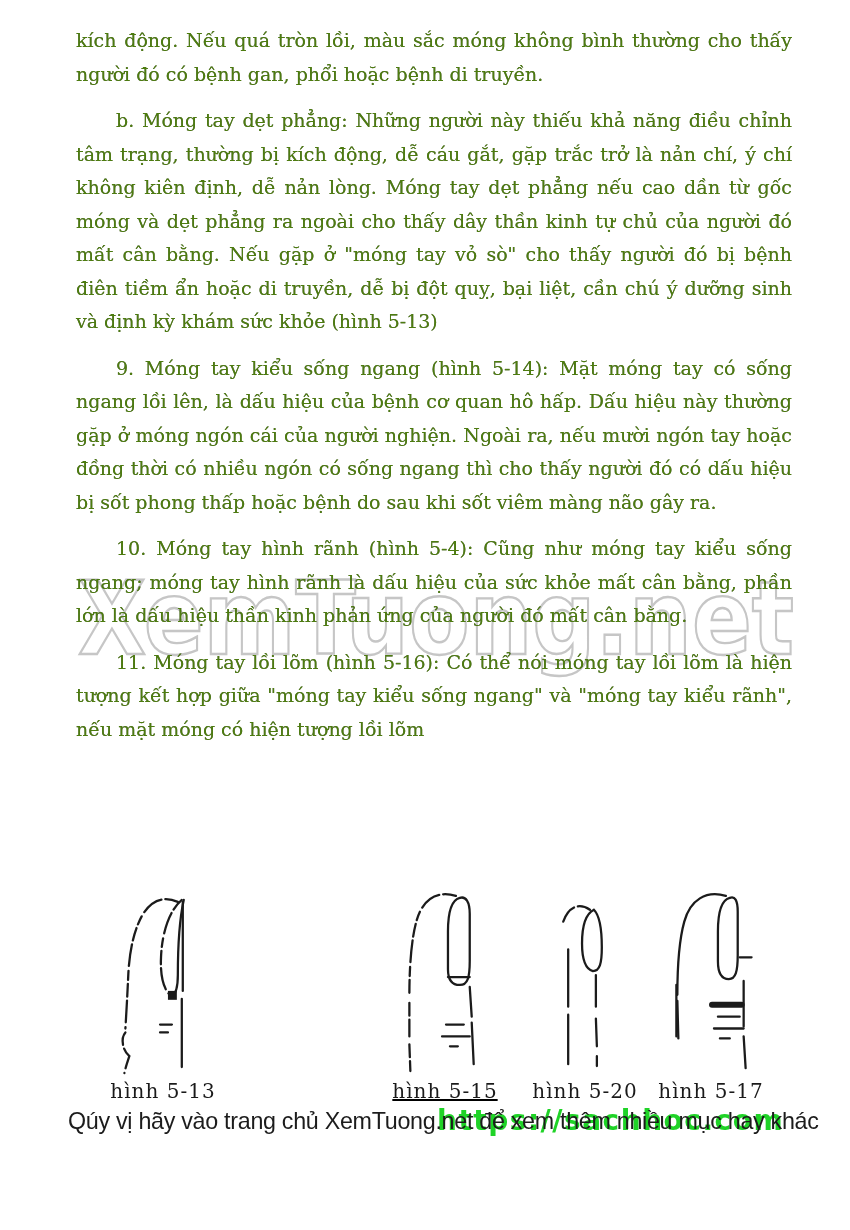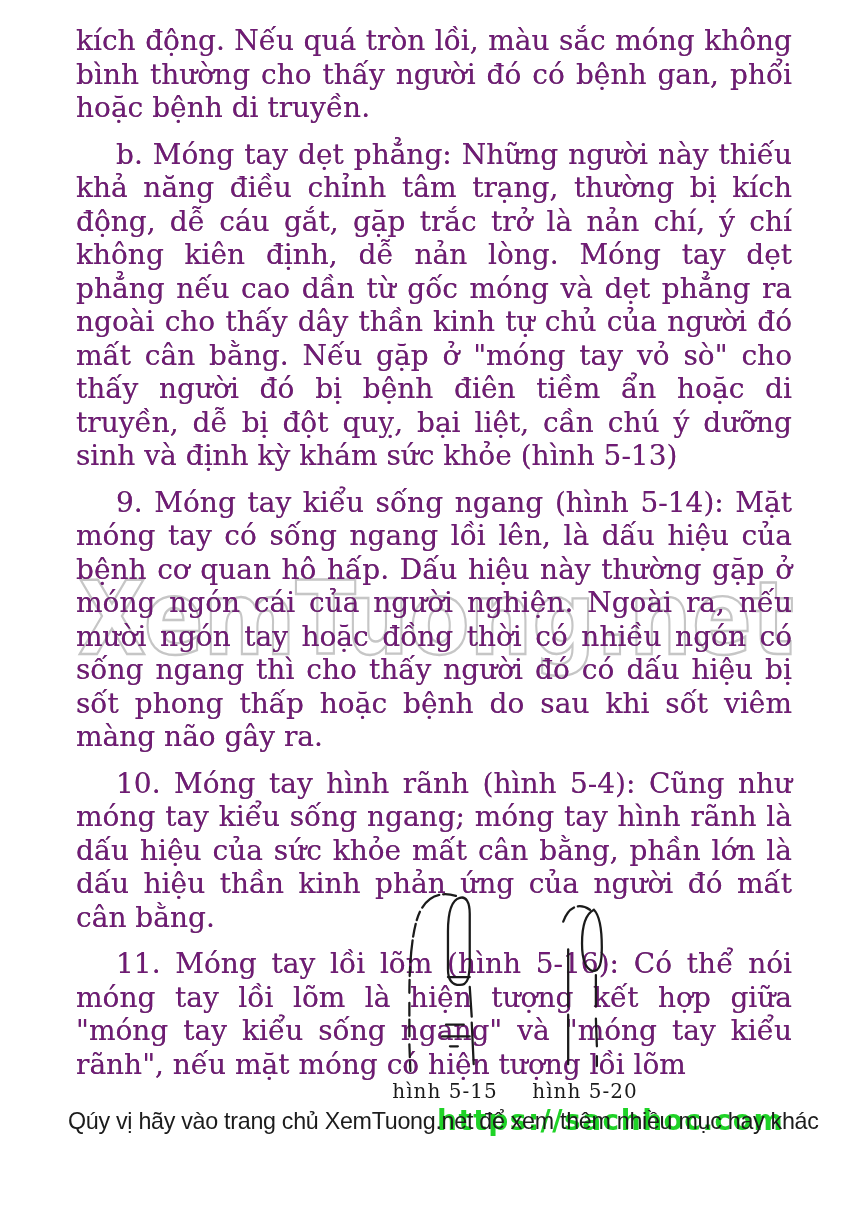"kích động. Nếu quá tròn" .bodytext { color: #701a75 -> #4d7c0f; font-size: 28px -> 19px }
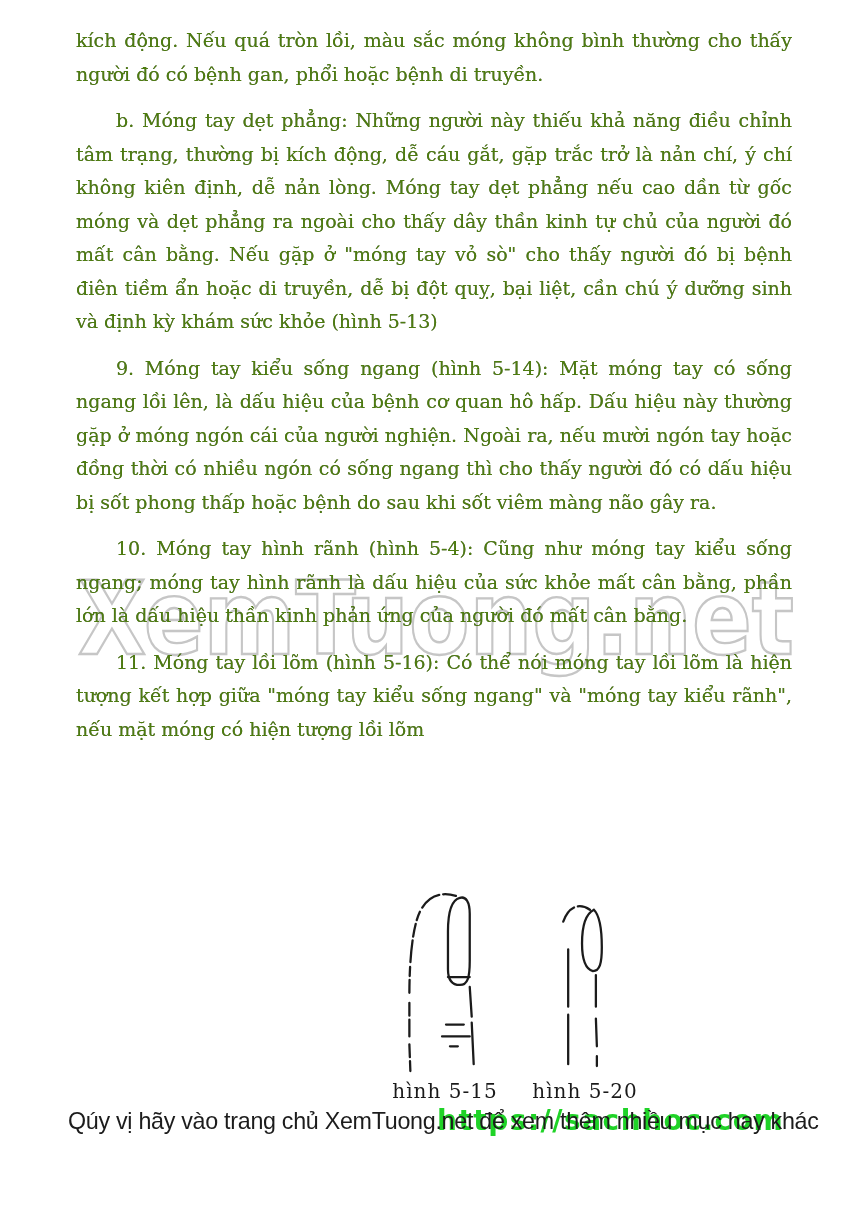"hình 5-13" div.figure { html: none -> <div> <svg> <path></path> <path></path> <path></path> <path></path> <rect></rect> <path></path> <path></path> </svg> <span>hình 5-13</span> </div> }
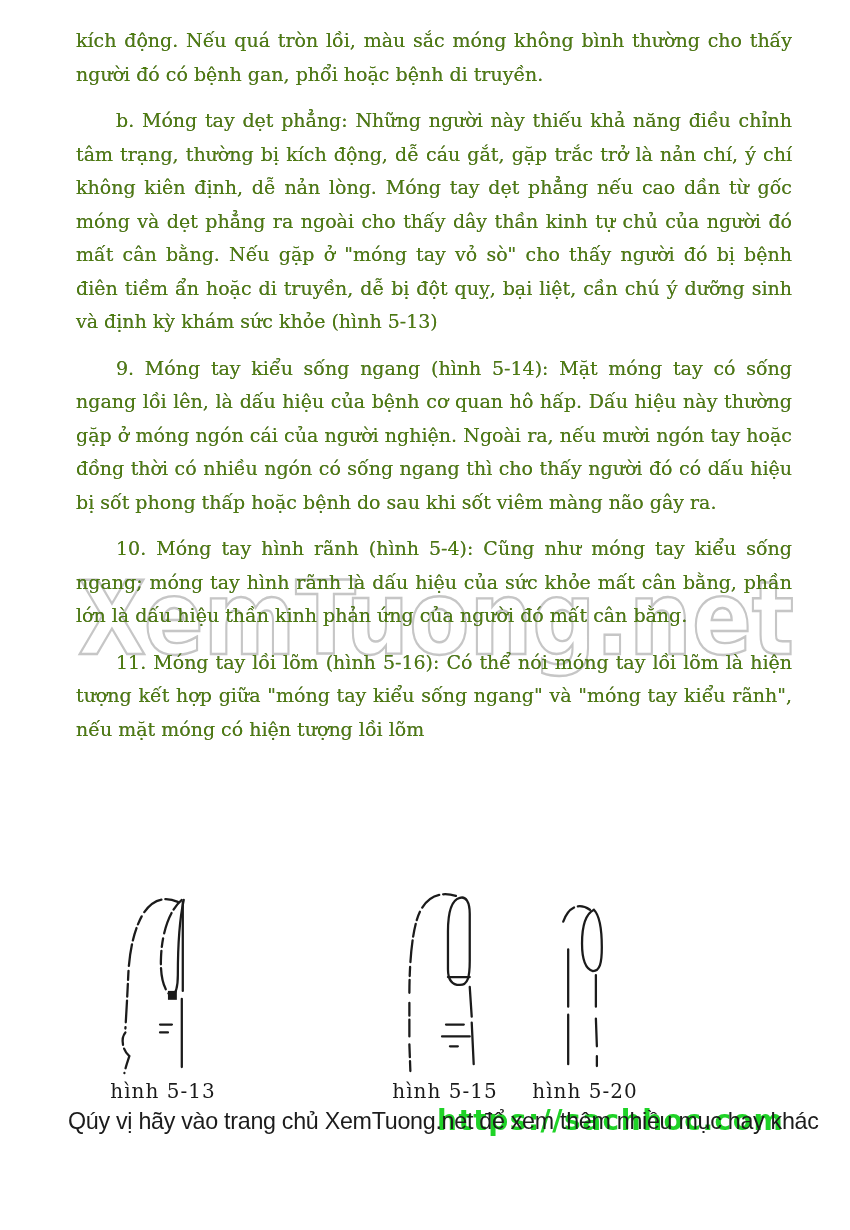"hình 5-15" .fig3 { text-decoration: none -> underline }
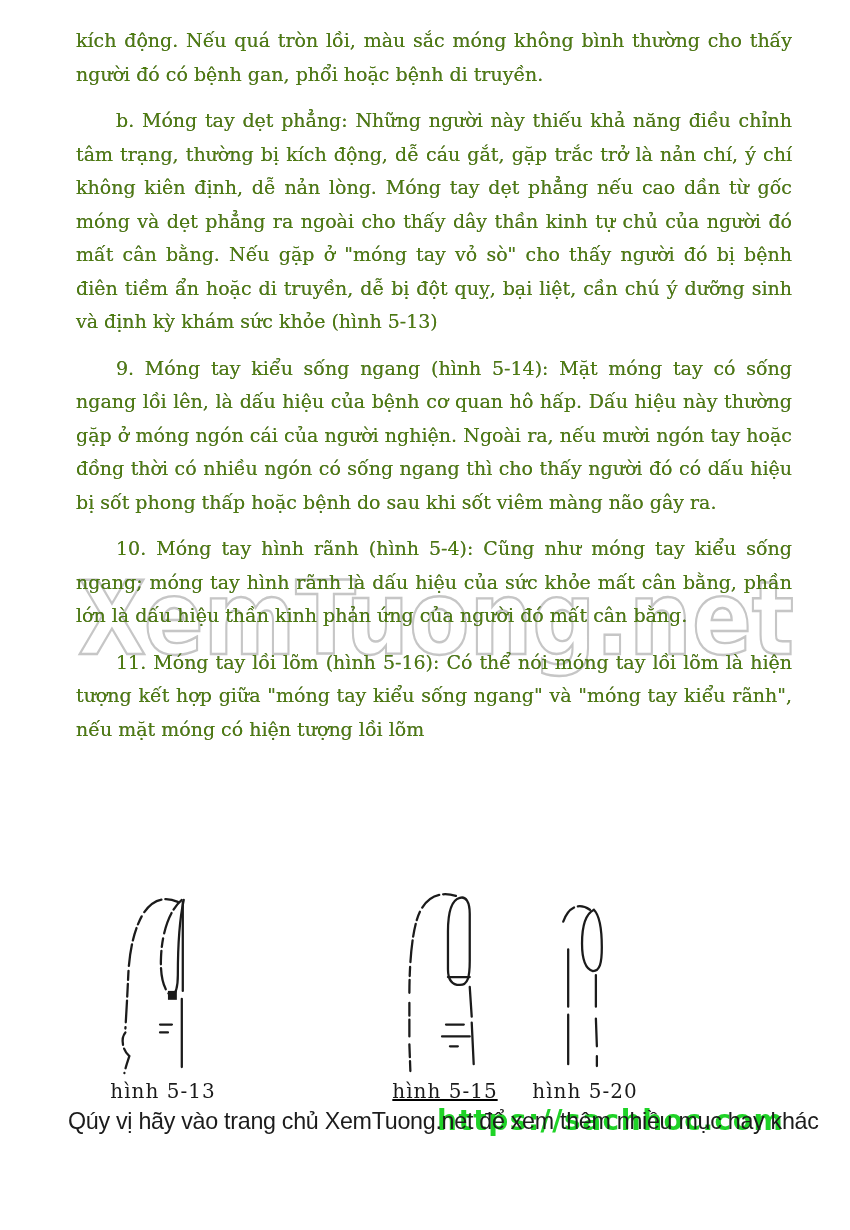"hình 5-17" div.figure { html: none -> <div> <svg> <path></path> <path></path> <path></path> <path></path> <path></path> <path></path> <path></path> </svg> <span>hình 5-17</span> </div> }
